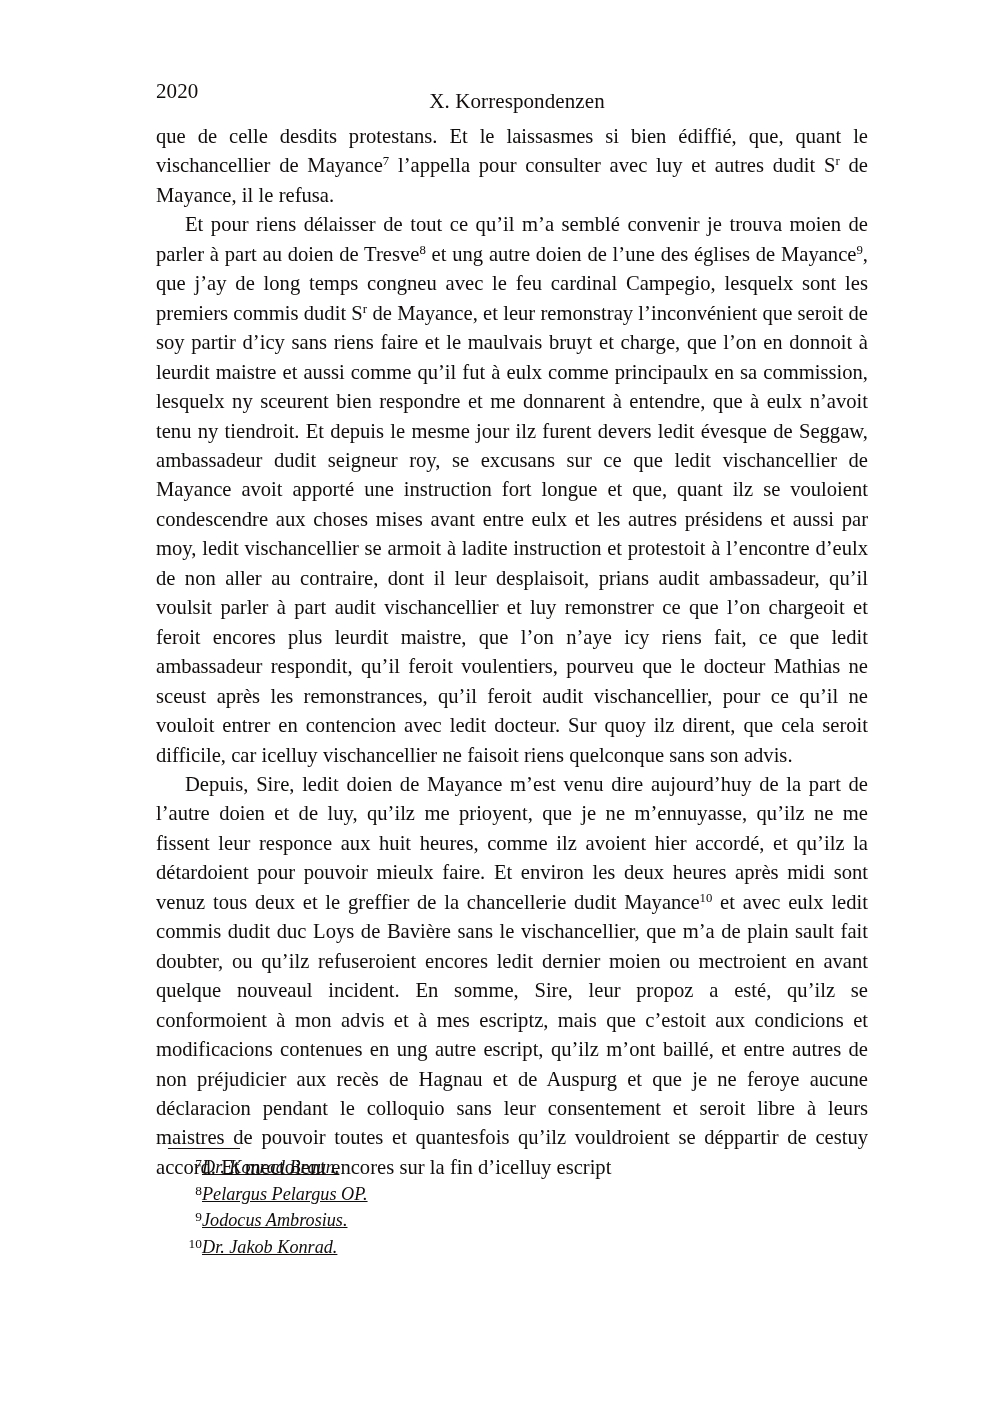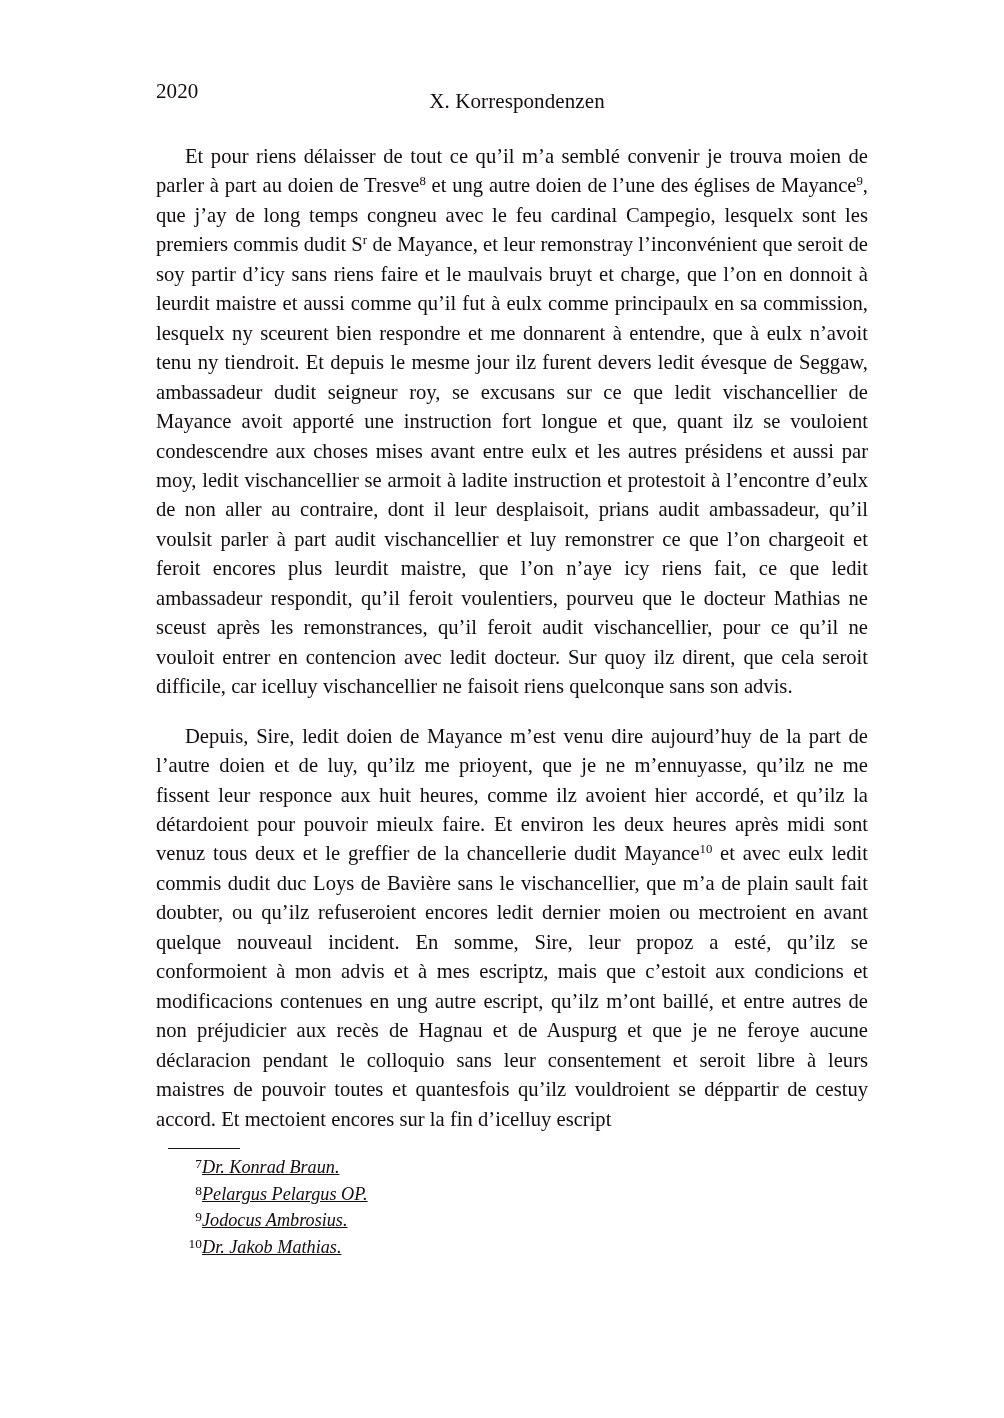"que de celle desdits protestans." p.para { html: none -> <p>que de celle desdits protestans. Et le laissasmes si bien édiffié, que, quant le vischancellier de Mayance<sup>7</sup> l’appella pour consulter avec luy et autres dudit S<sup>r</sup> de Mayance, il le refusa.</p> }
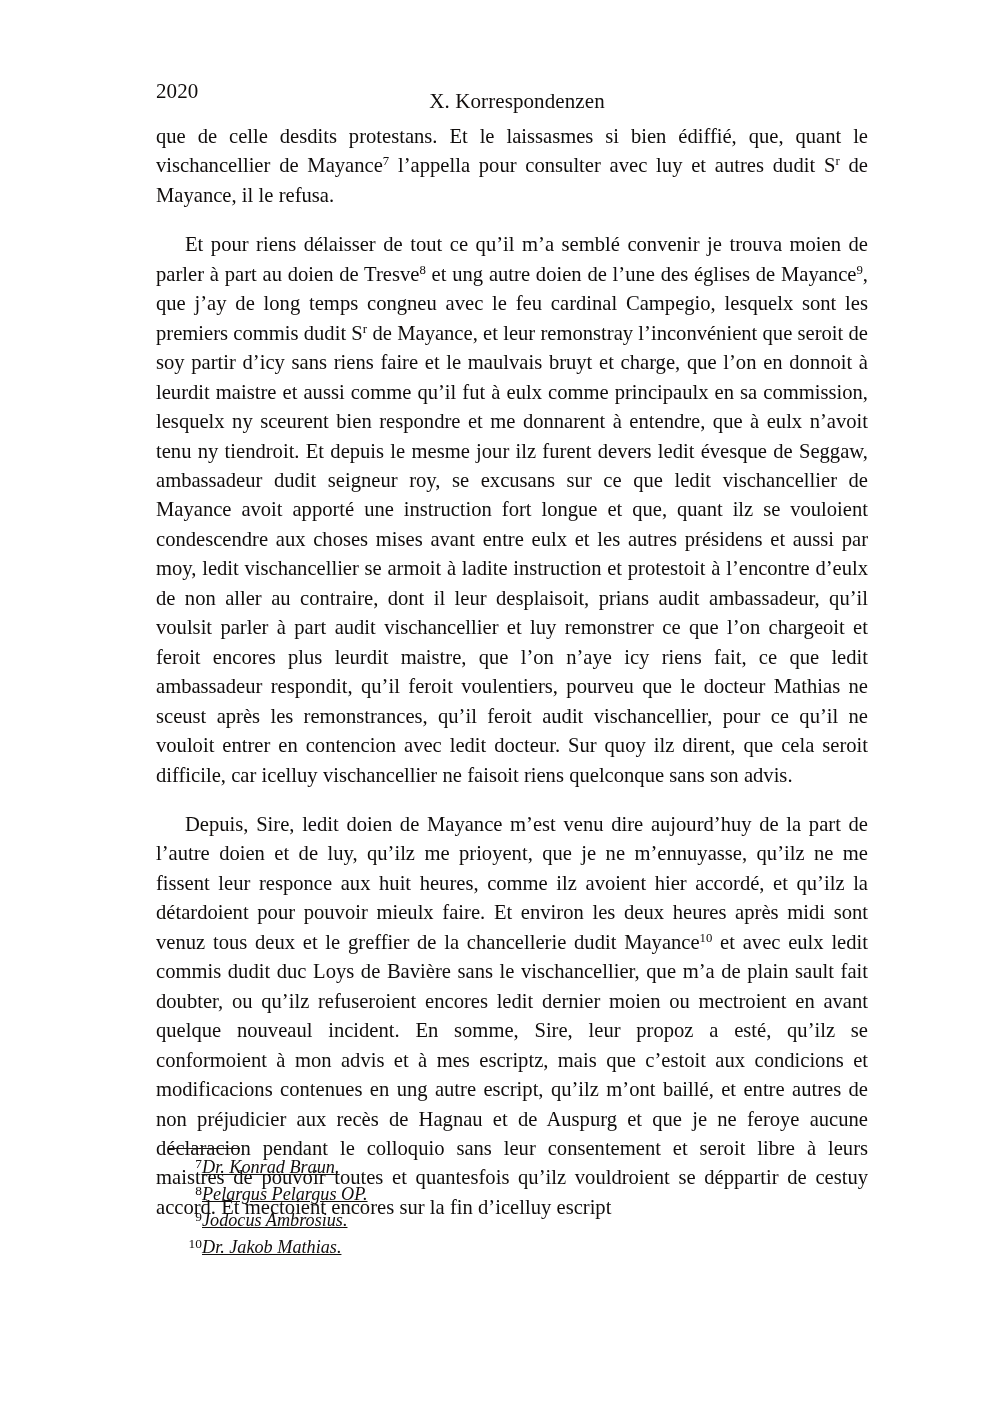"Et pour riens délaisser de" p.para.indent { margin-top: 20px -> none }
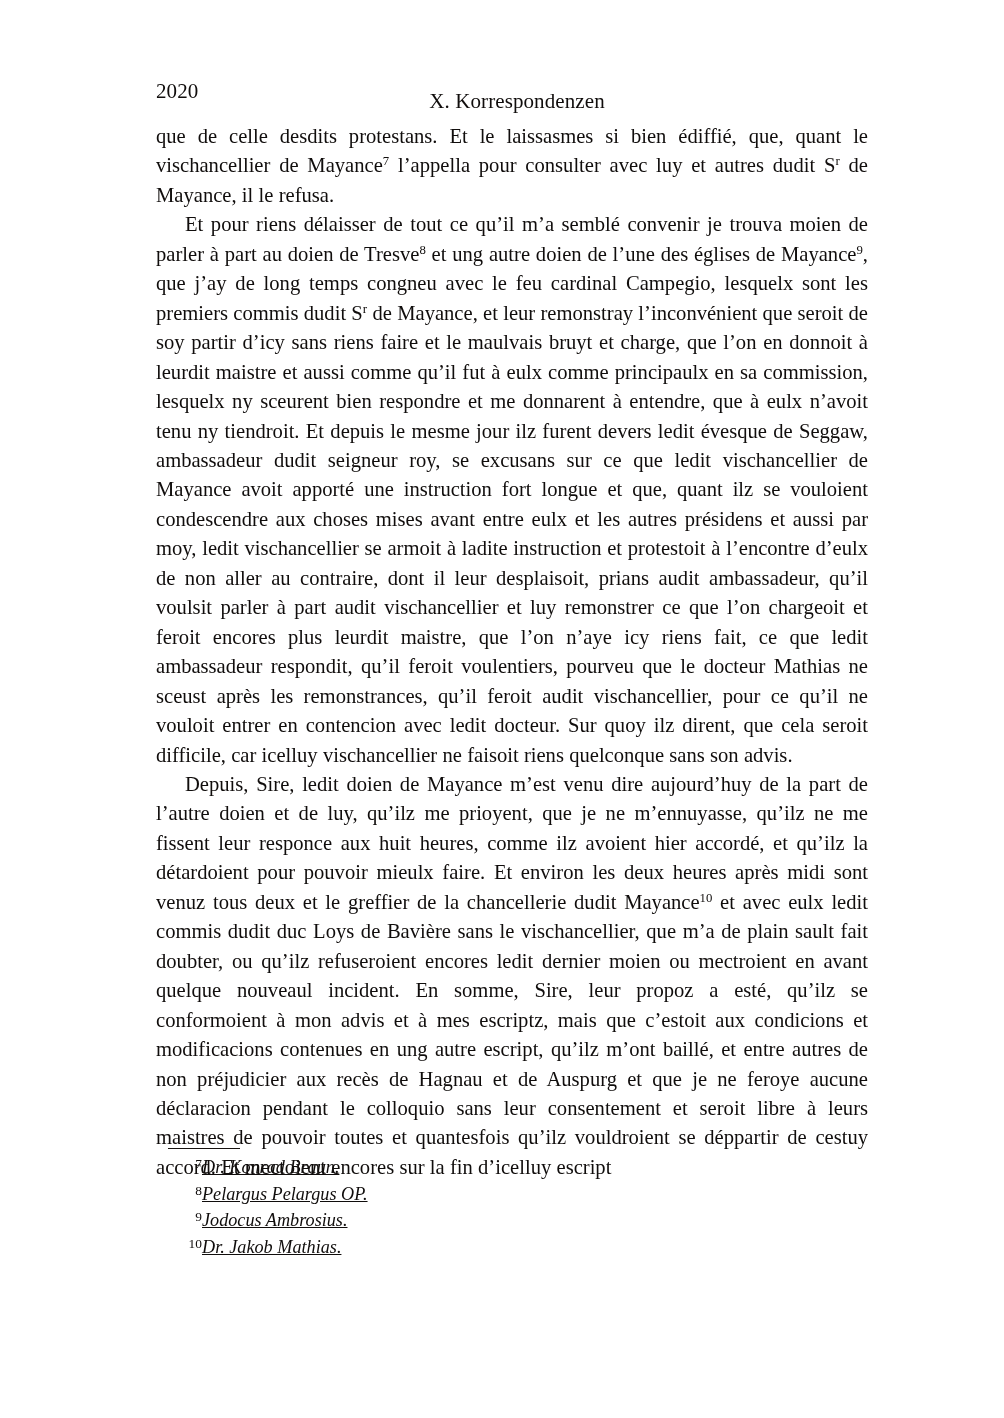"Dr. Jakob Mathias." span.fn-text { text: Mathias -> Konrad }
